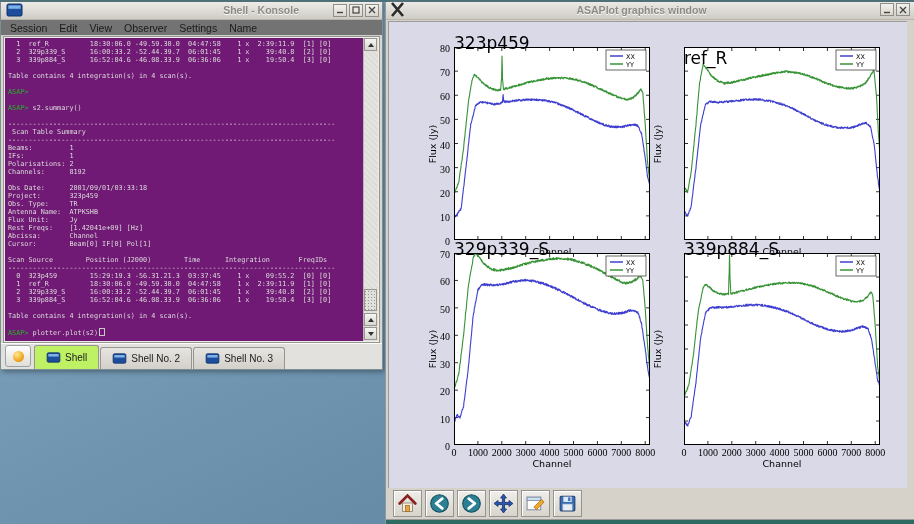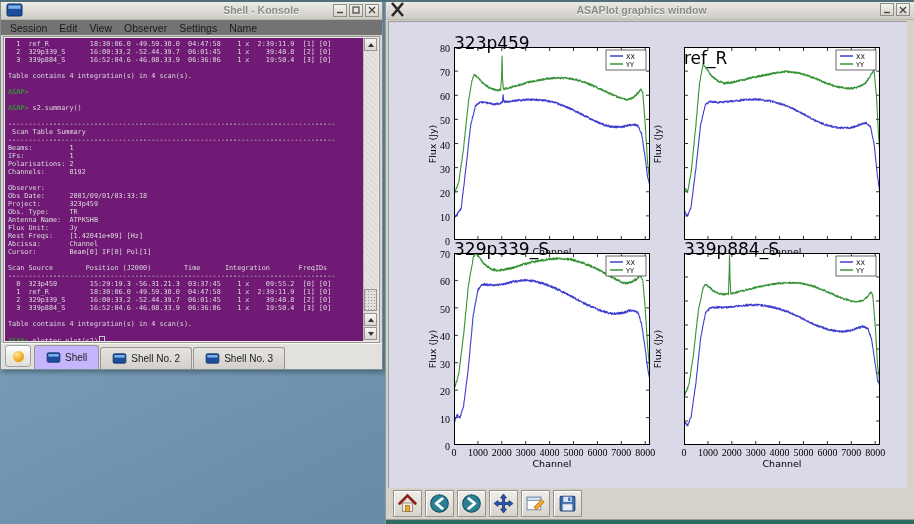"Observer:" div.tline { html: <div><span>Observer:</span></div> -> none }
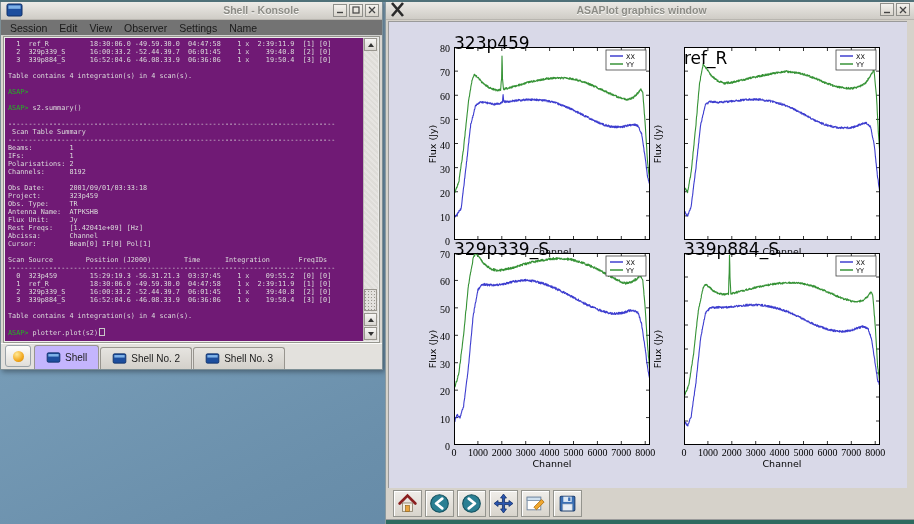"Shell" .ktab.active { background: #c4b5fd -> #bef264 }
